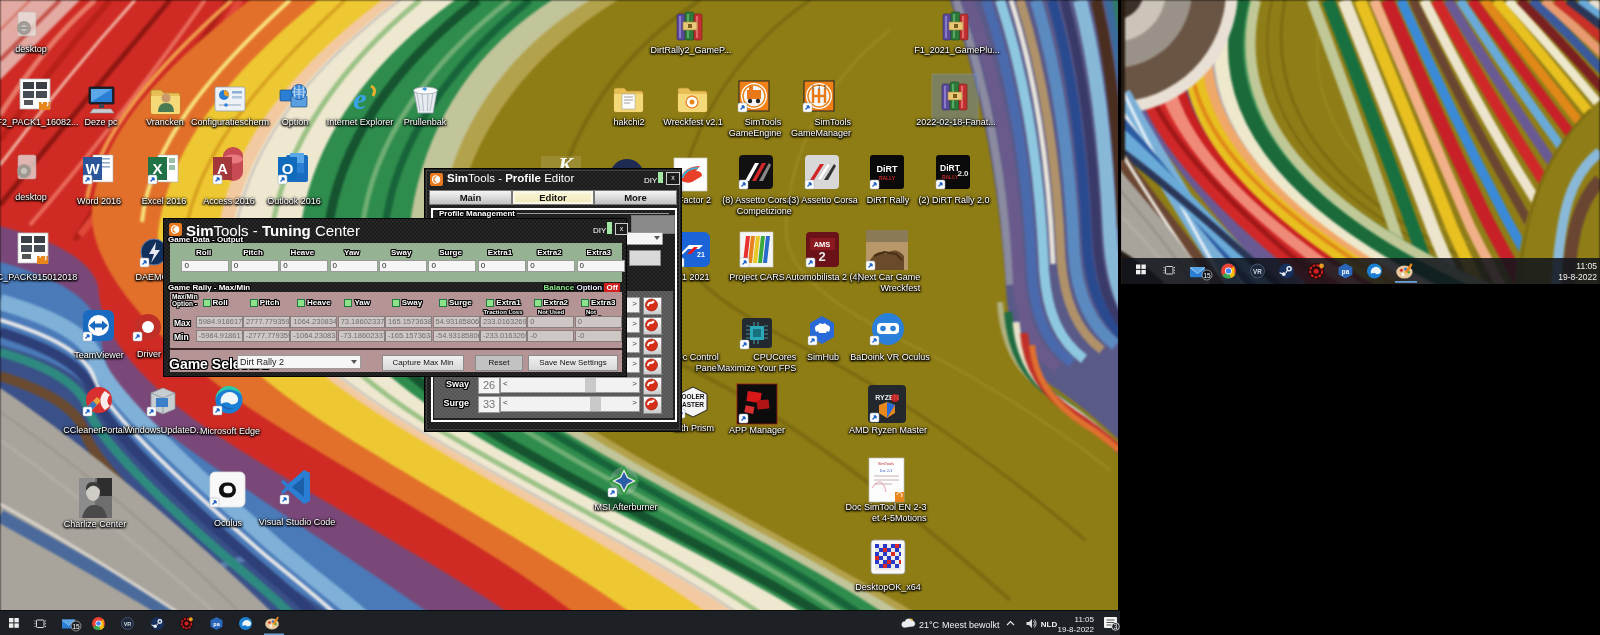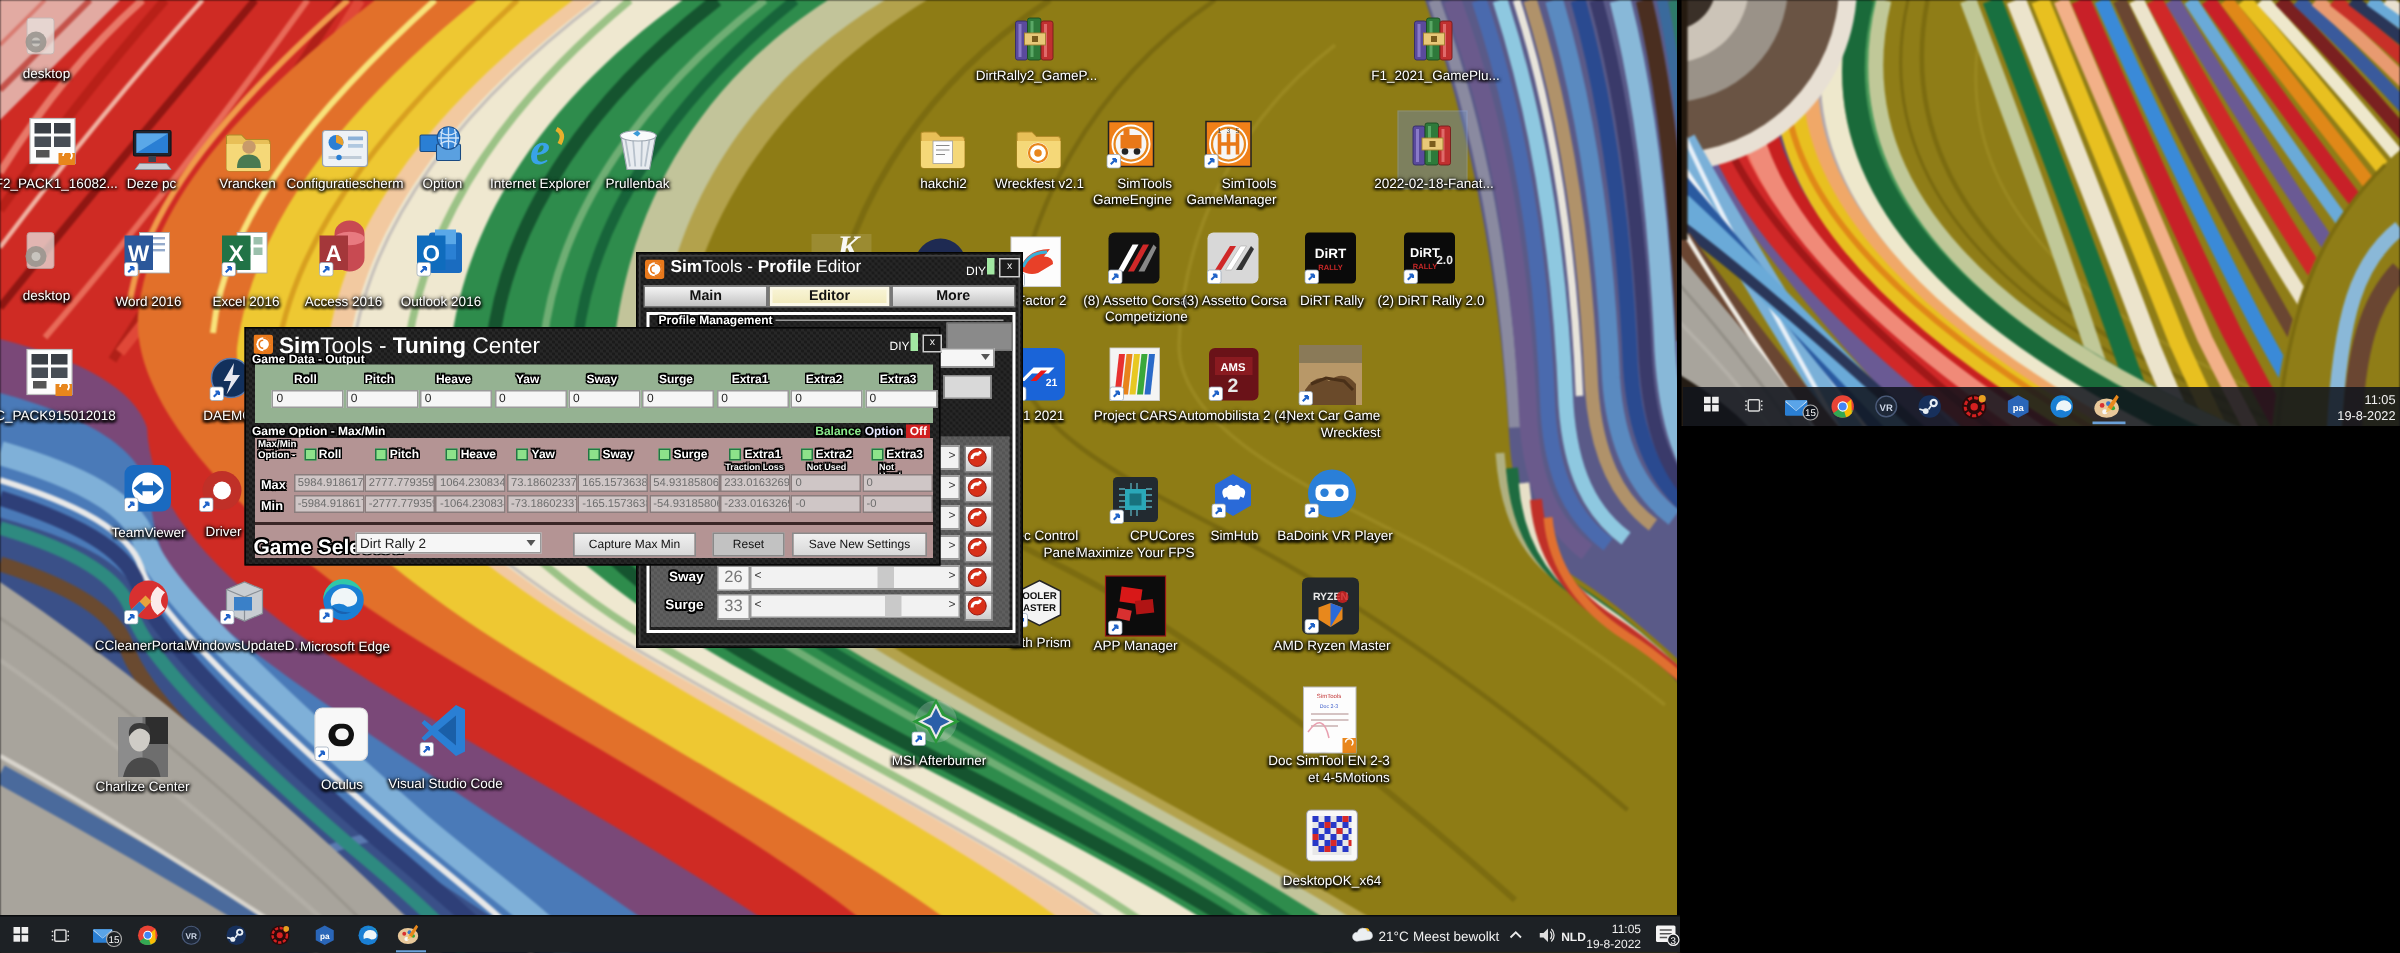"Game Option - Max/Min" div.abs { text: Option -> Rally }
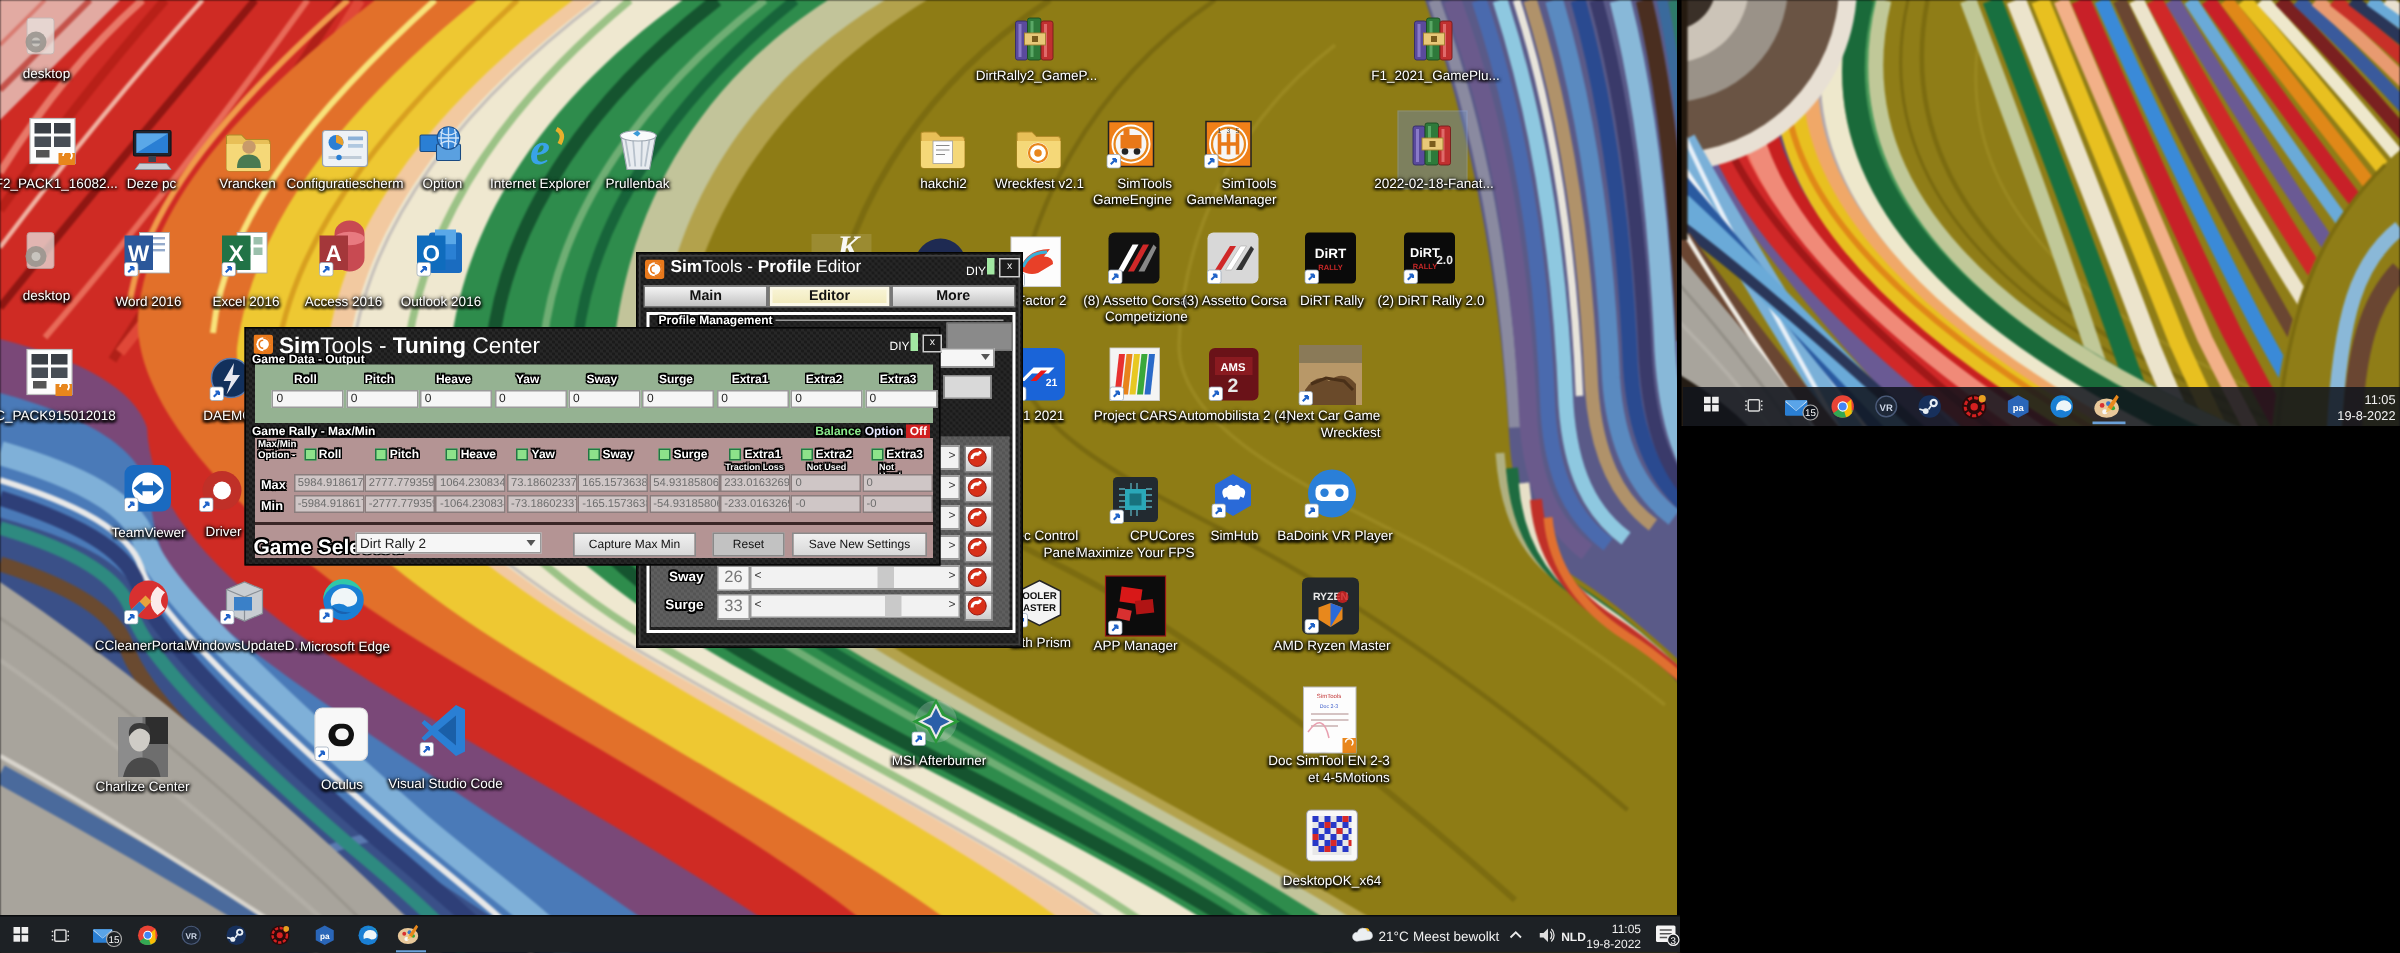"BaDoink VR Player" div.lbl { text: Player -> Oculus }
